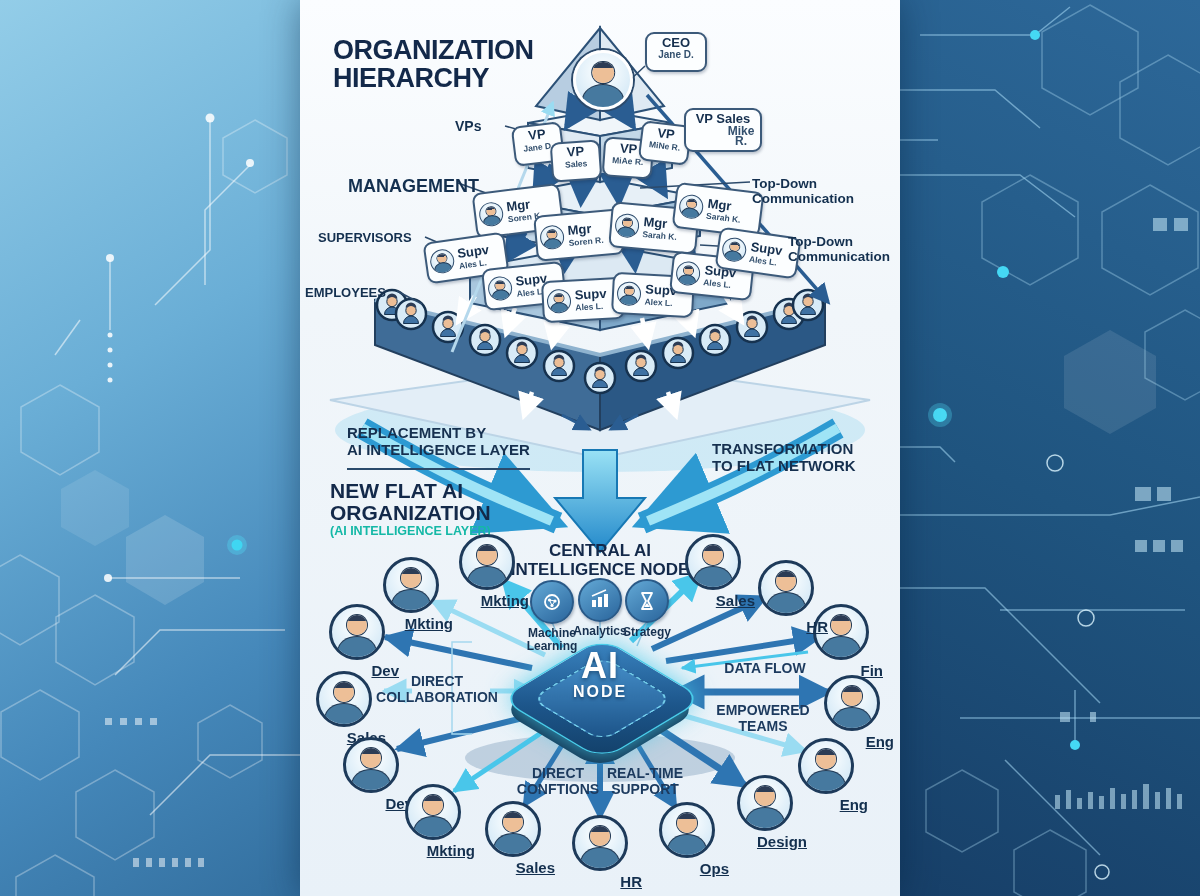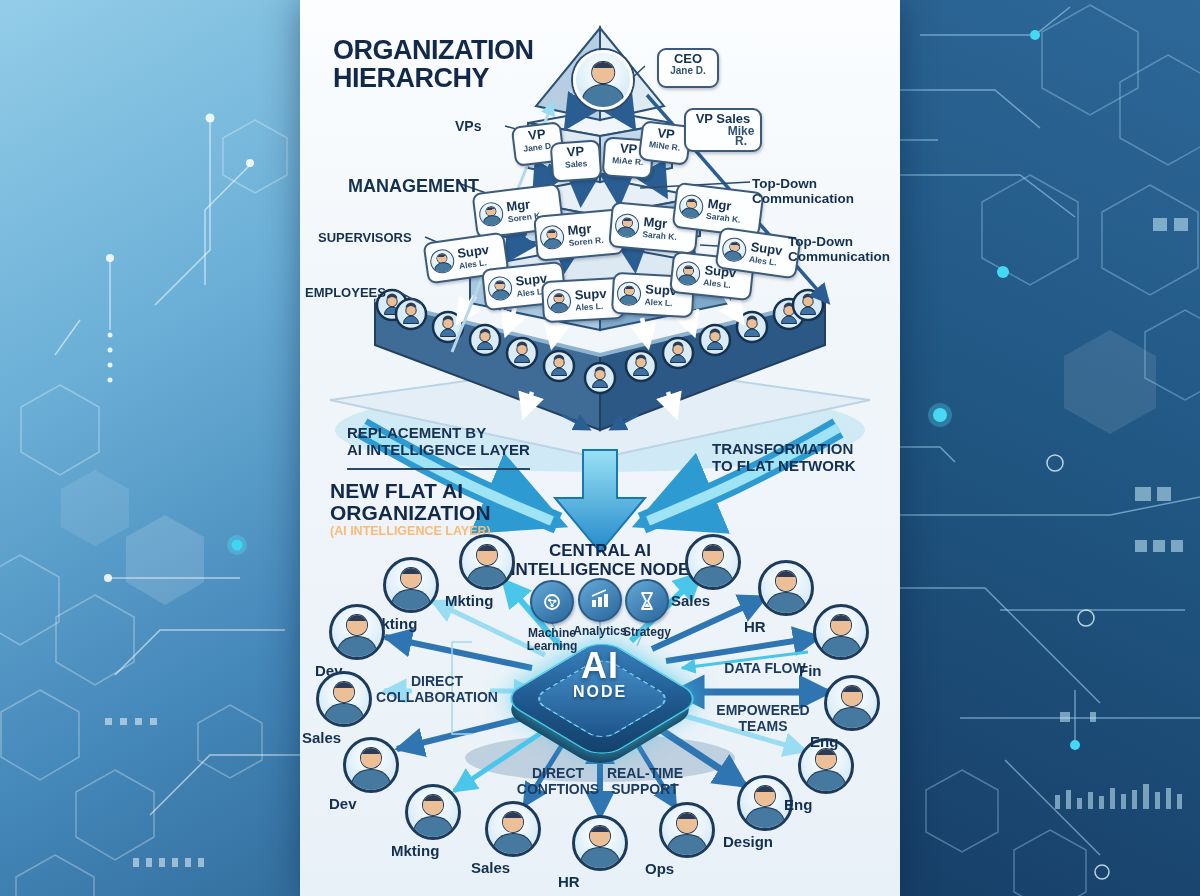"CEO" div.callout { margin-left: 12px -> none; top: 48px -> 32px }
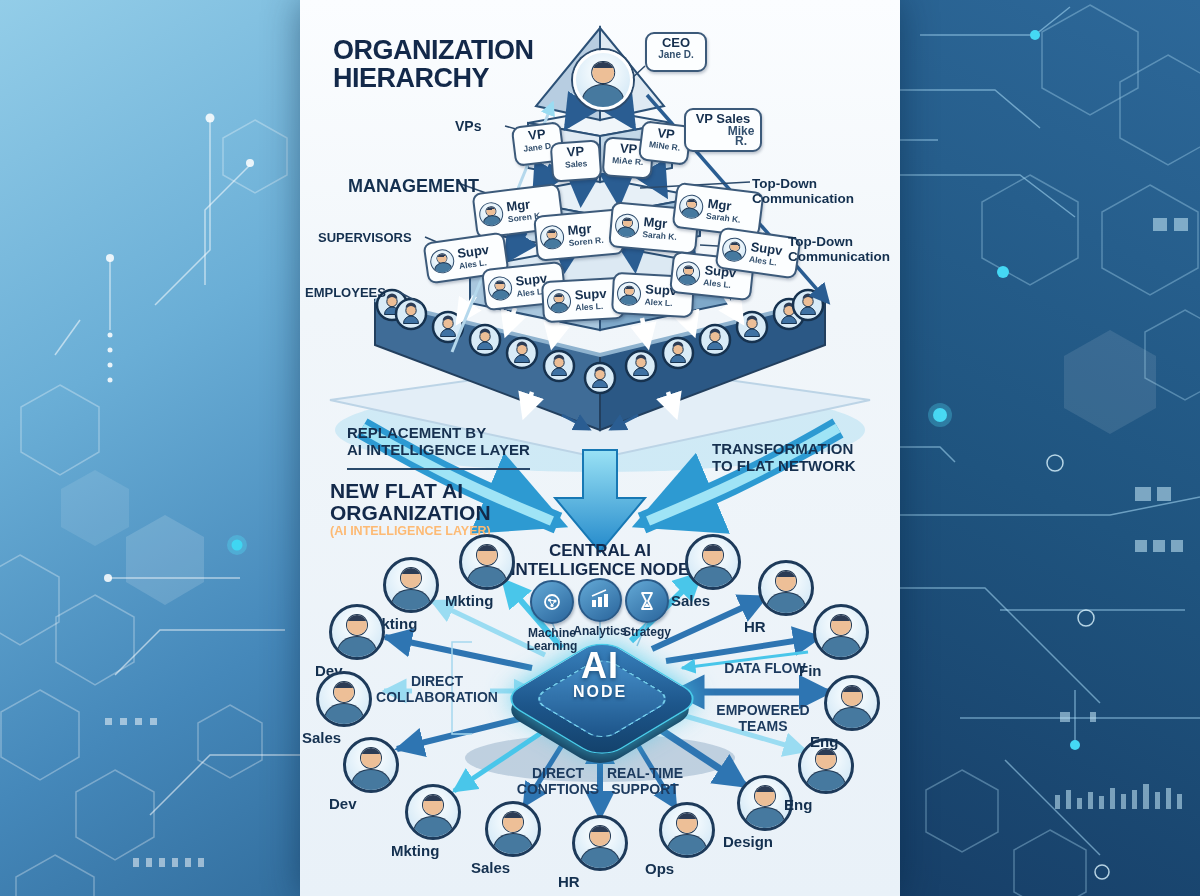"(AI INTELLIGENCE LAYER)" .sub { color: #fdba74 -> #14b8a6 }
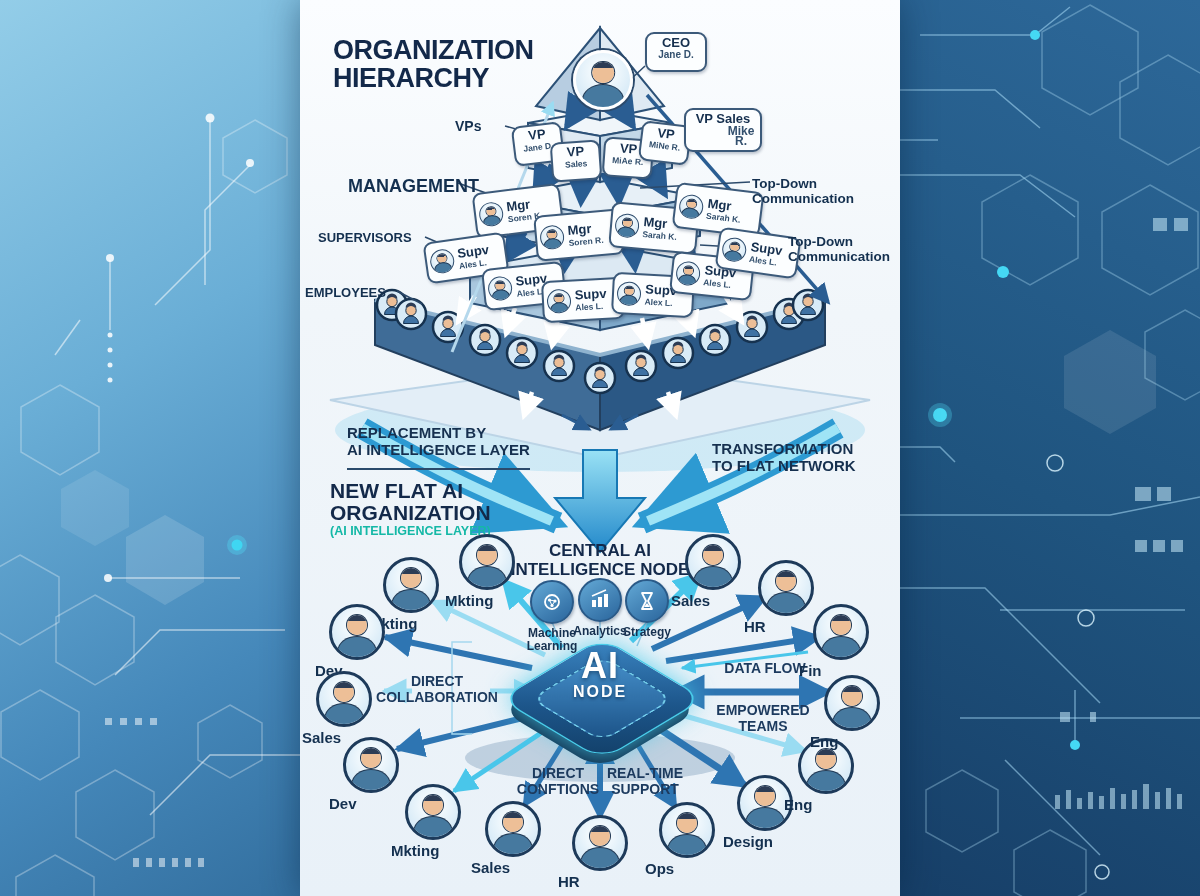"Mkting" .node { text-align: left -> right; text-decoration: none -> underline }
